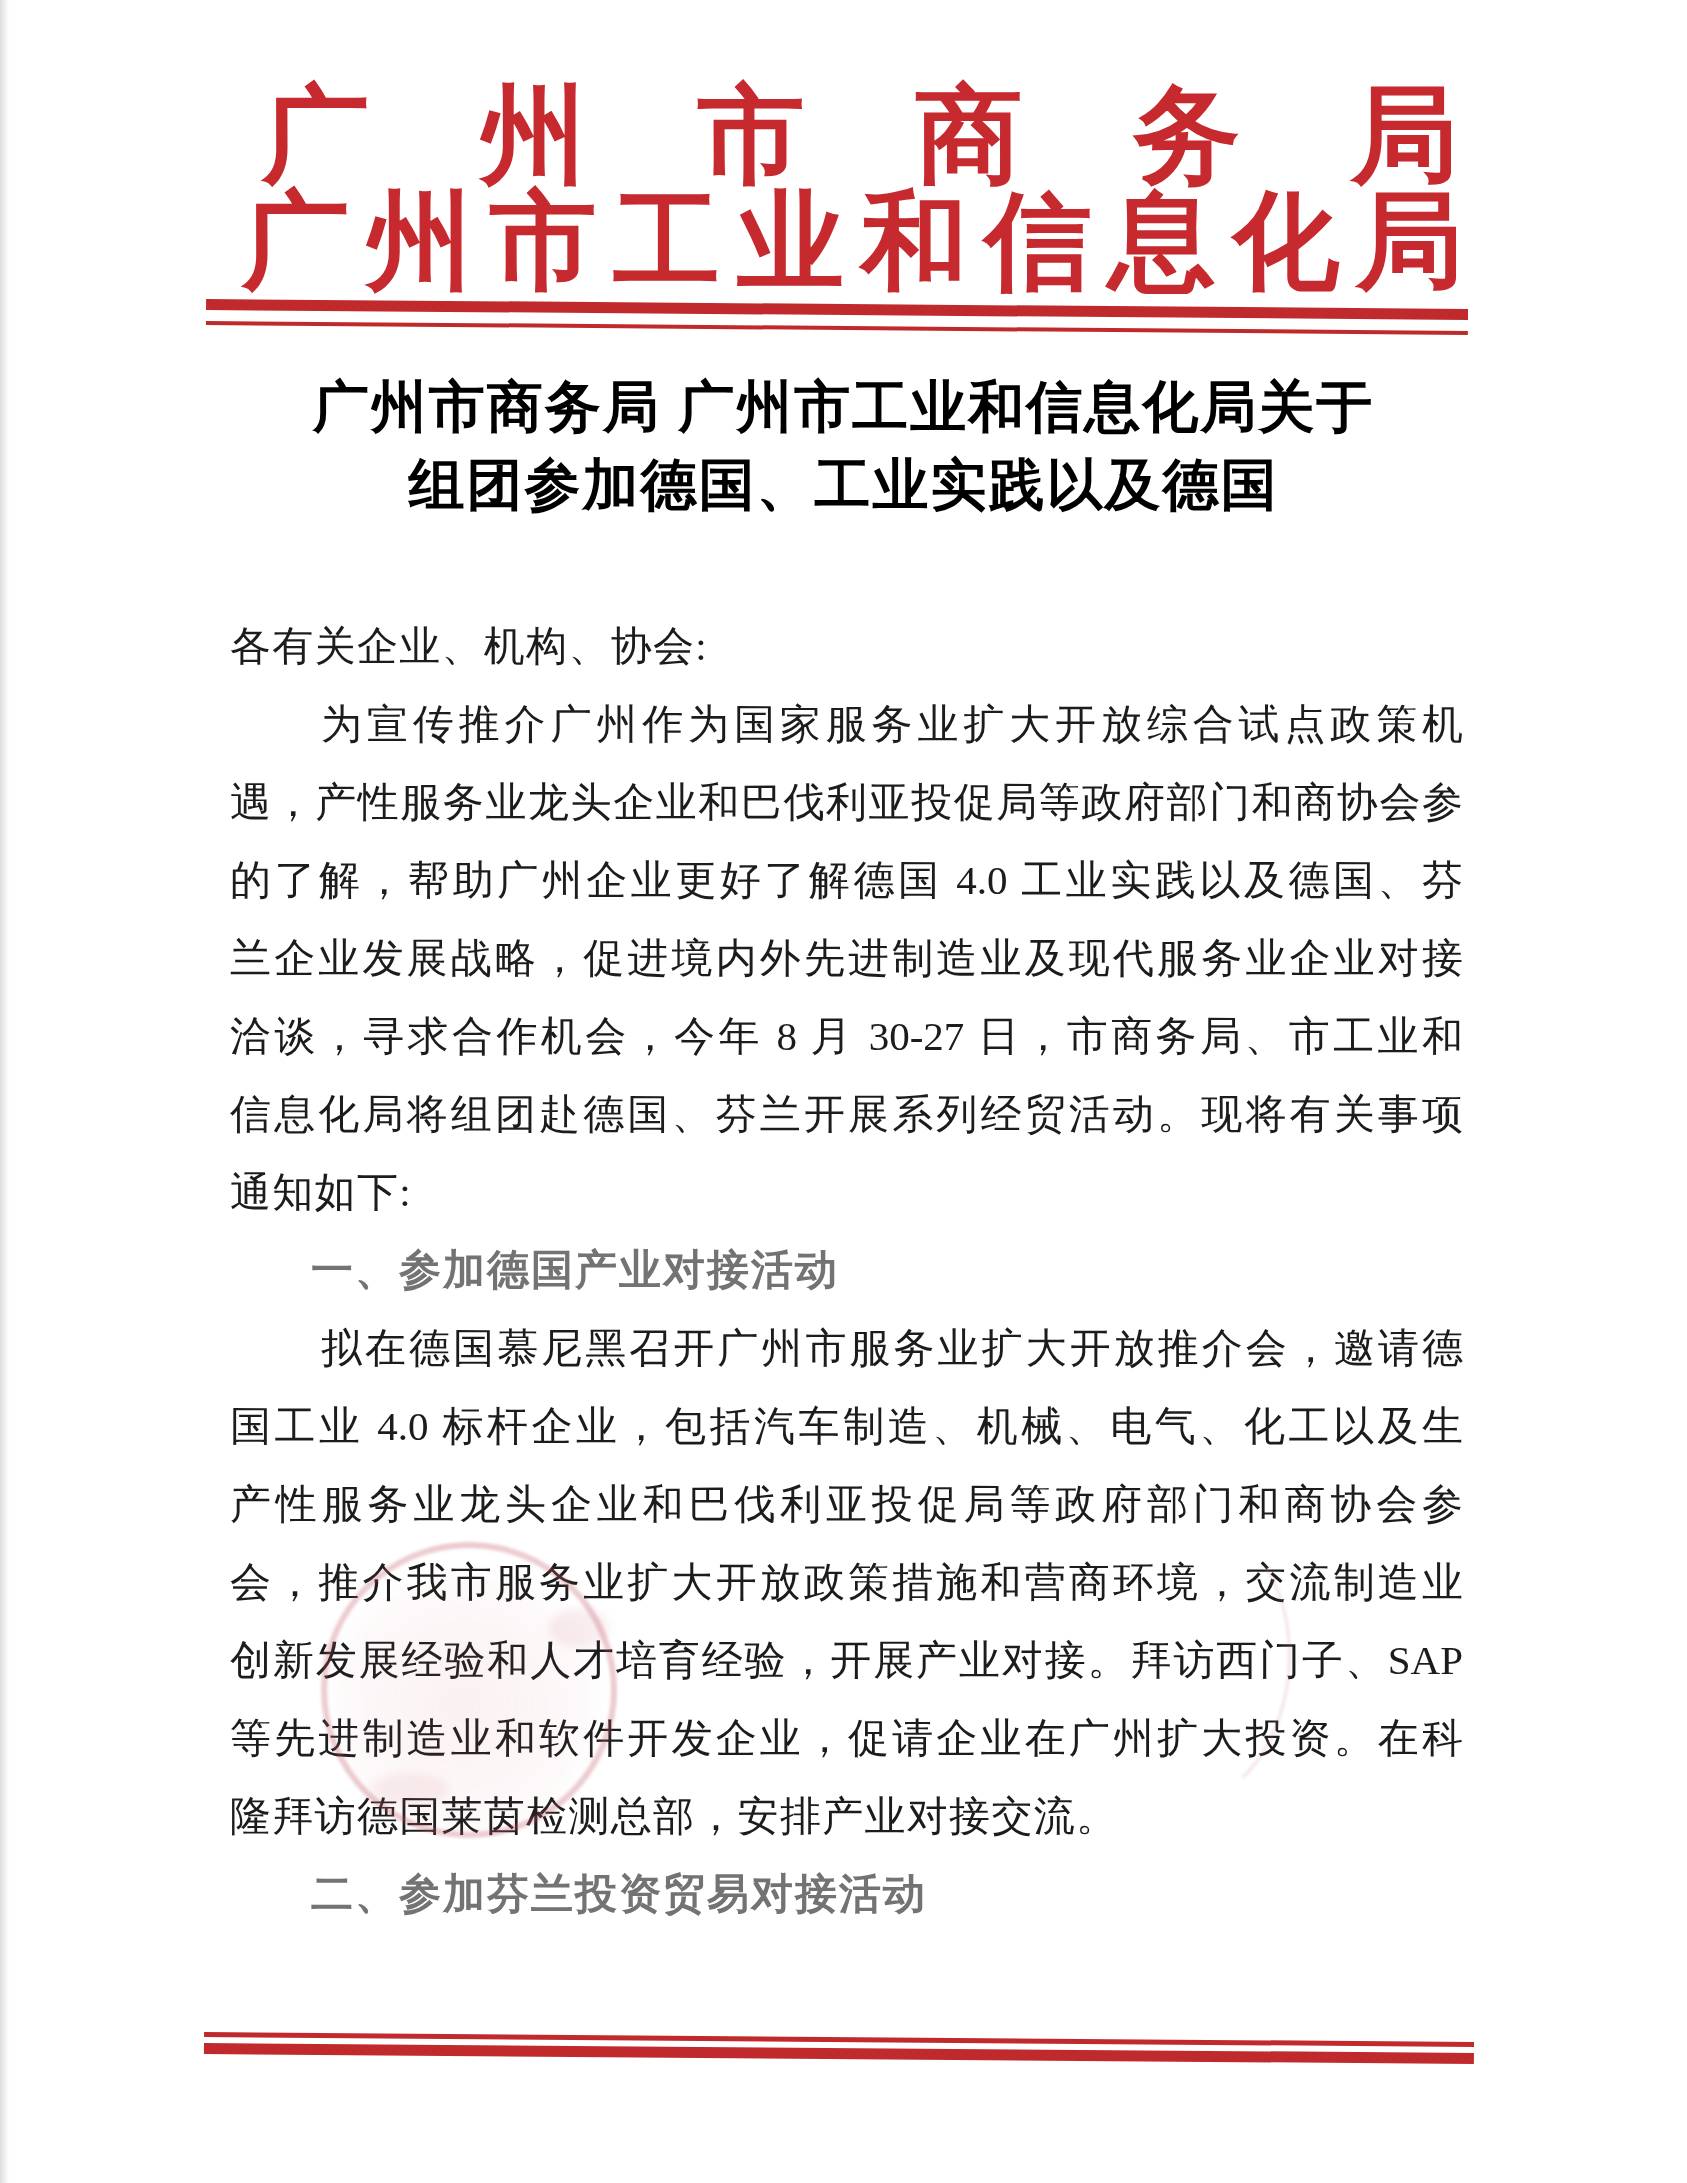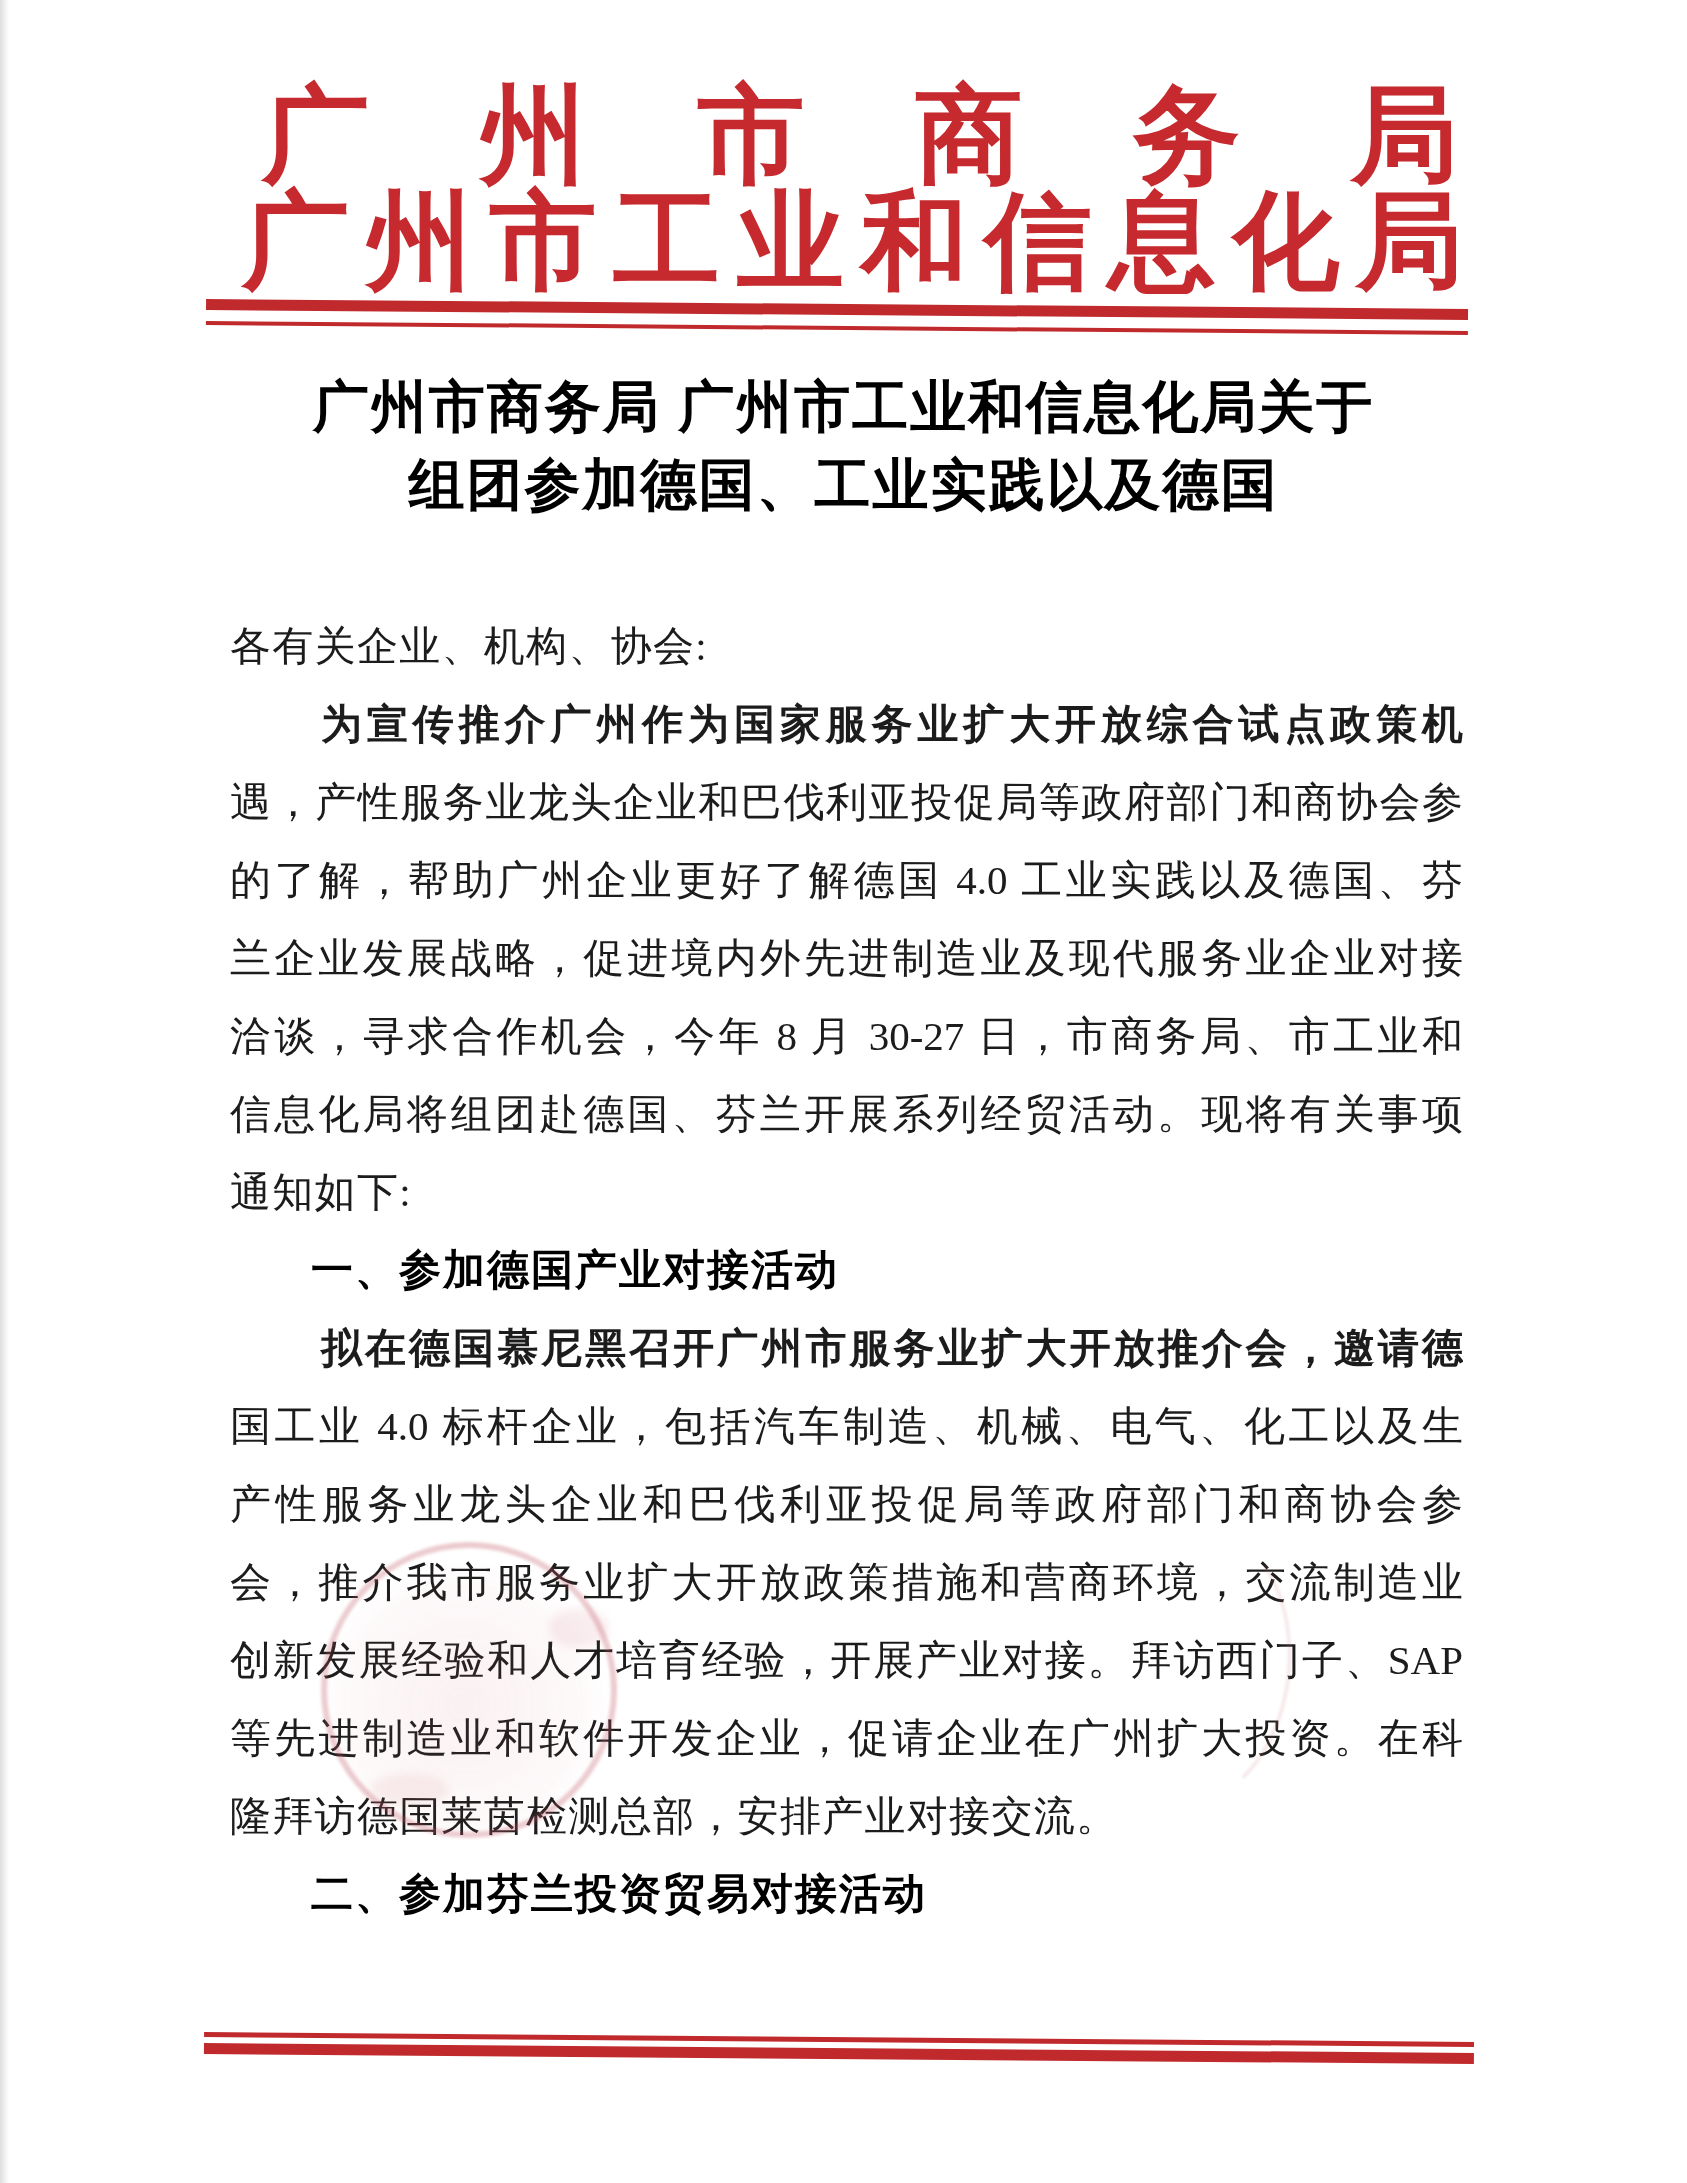"为宣传推介广州作为国家服务业扩大开放综合试点政策机" .indent { font-weight: bold -> none }
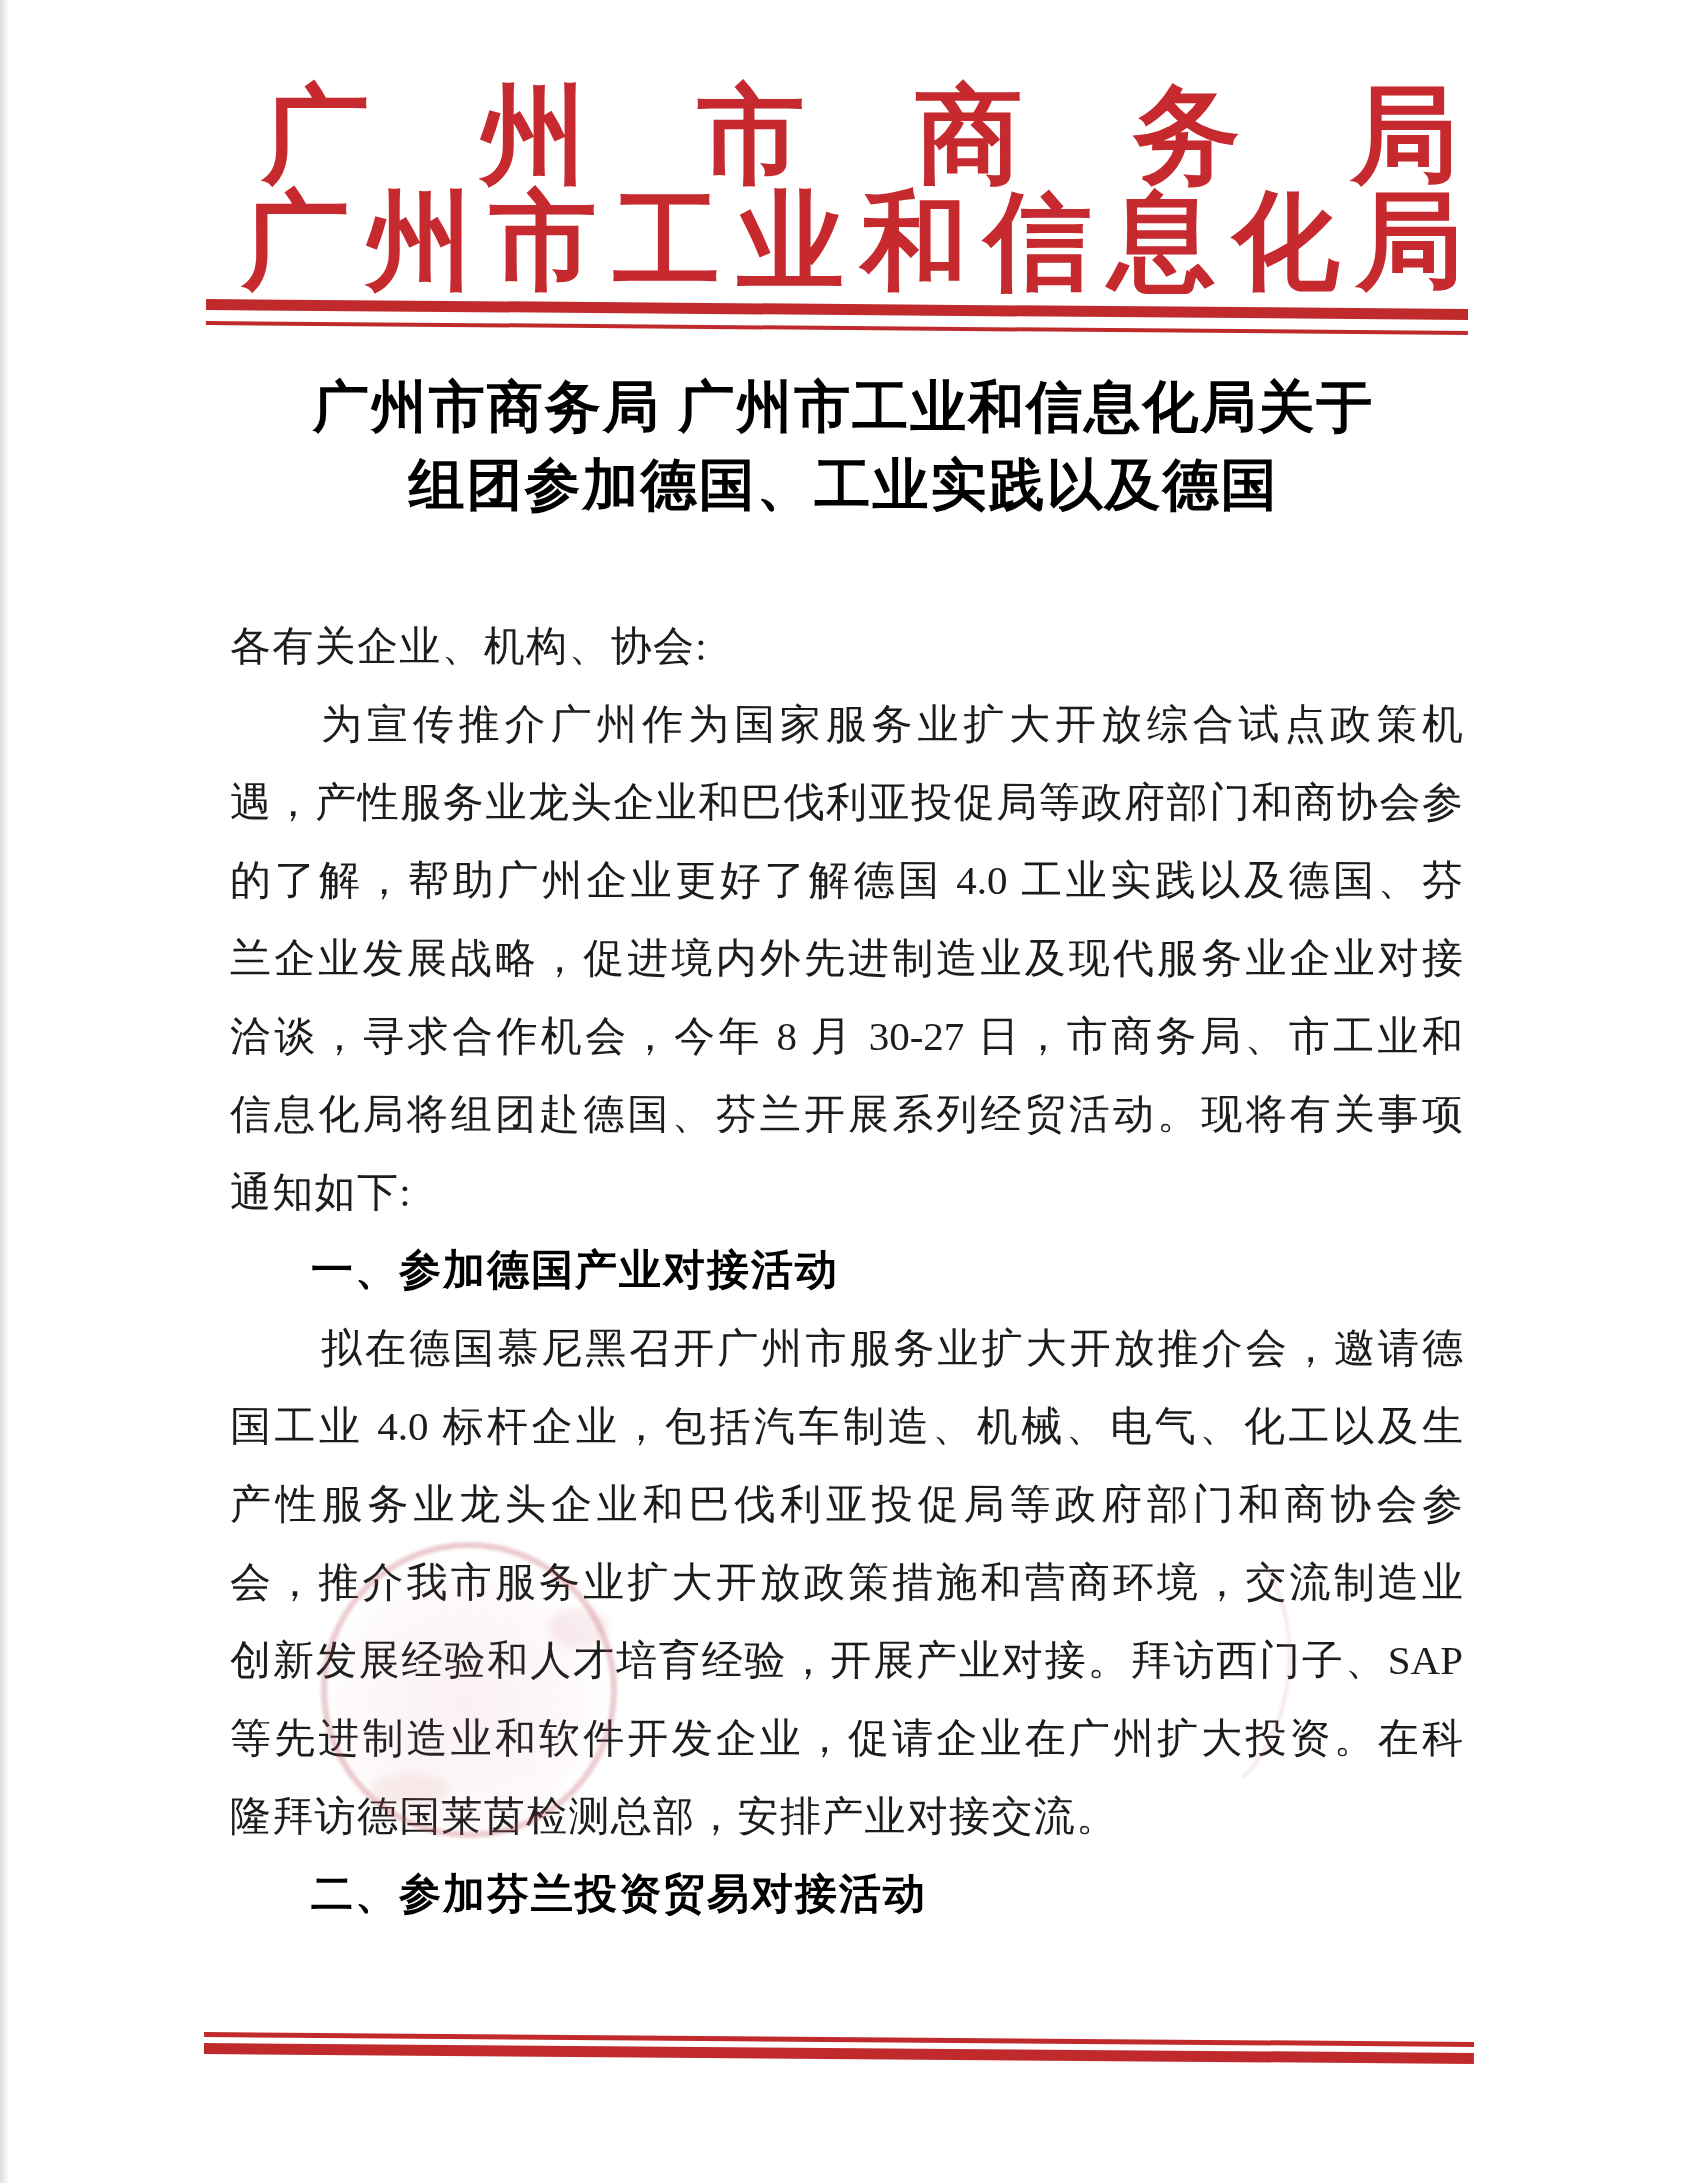"一、参加德国产业对接活动" .heading { color: #000000 -> #737373 }
